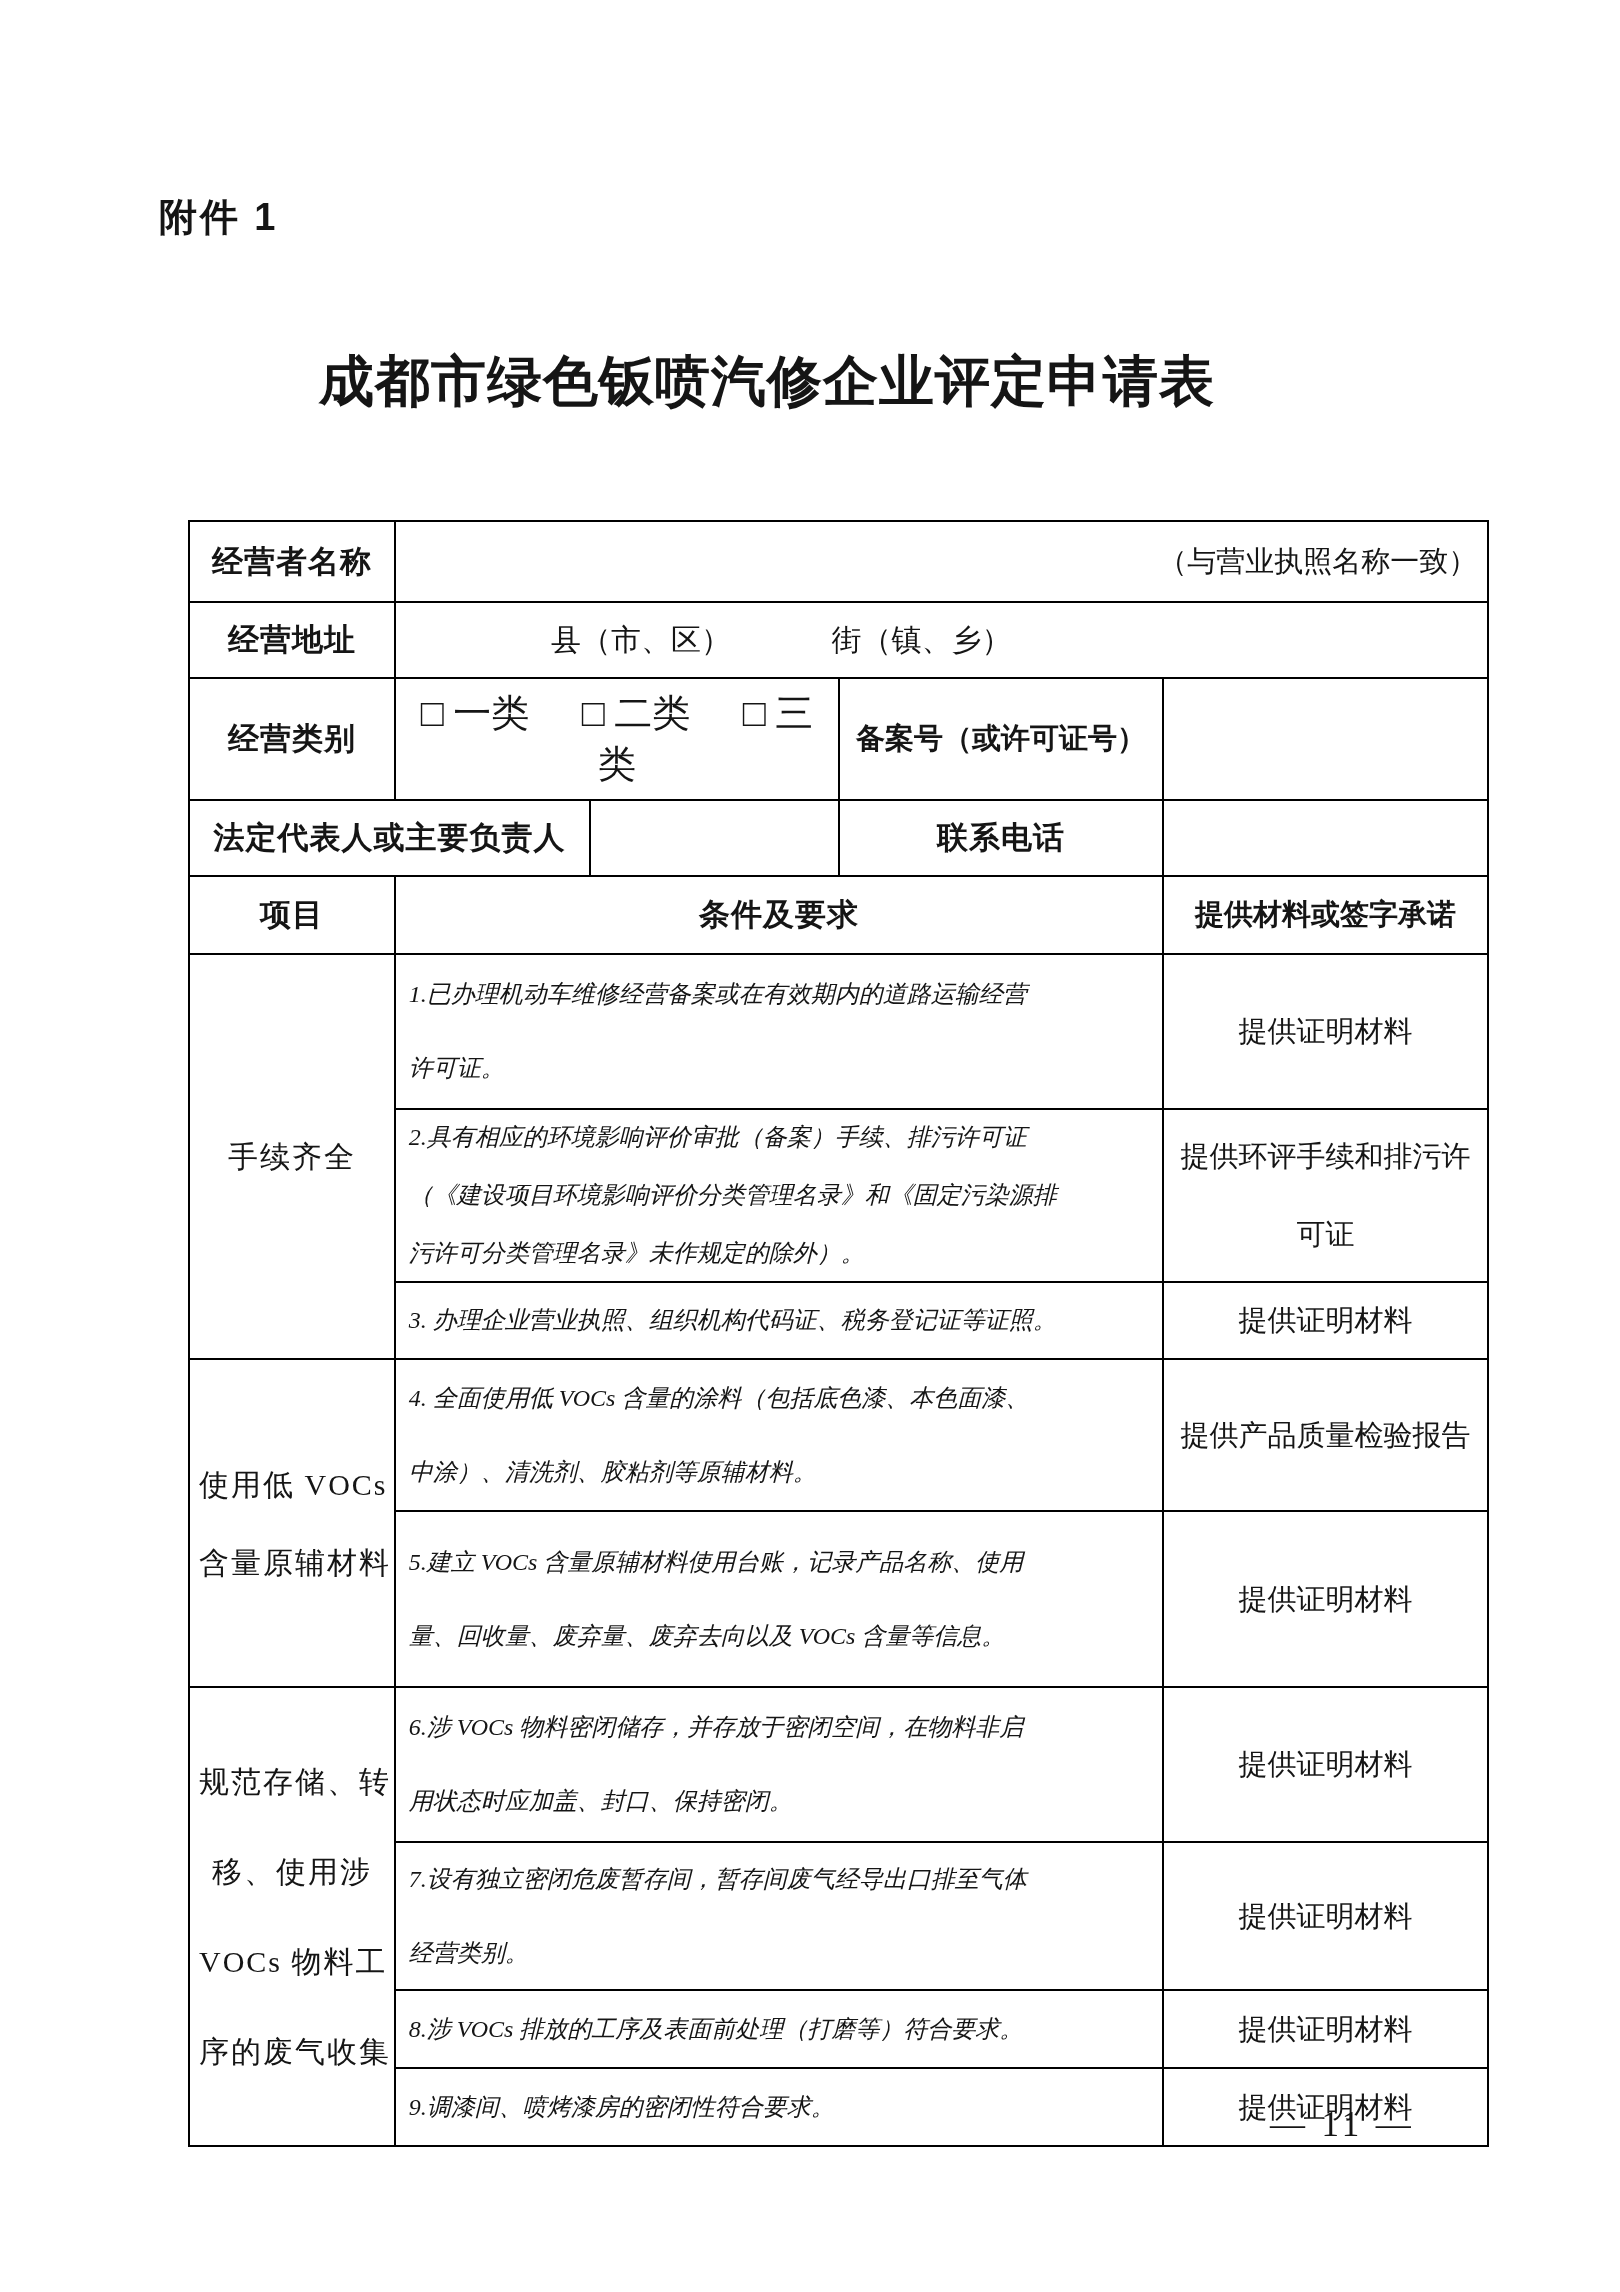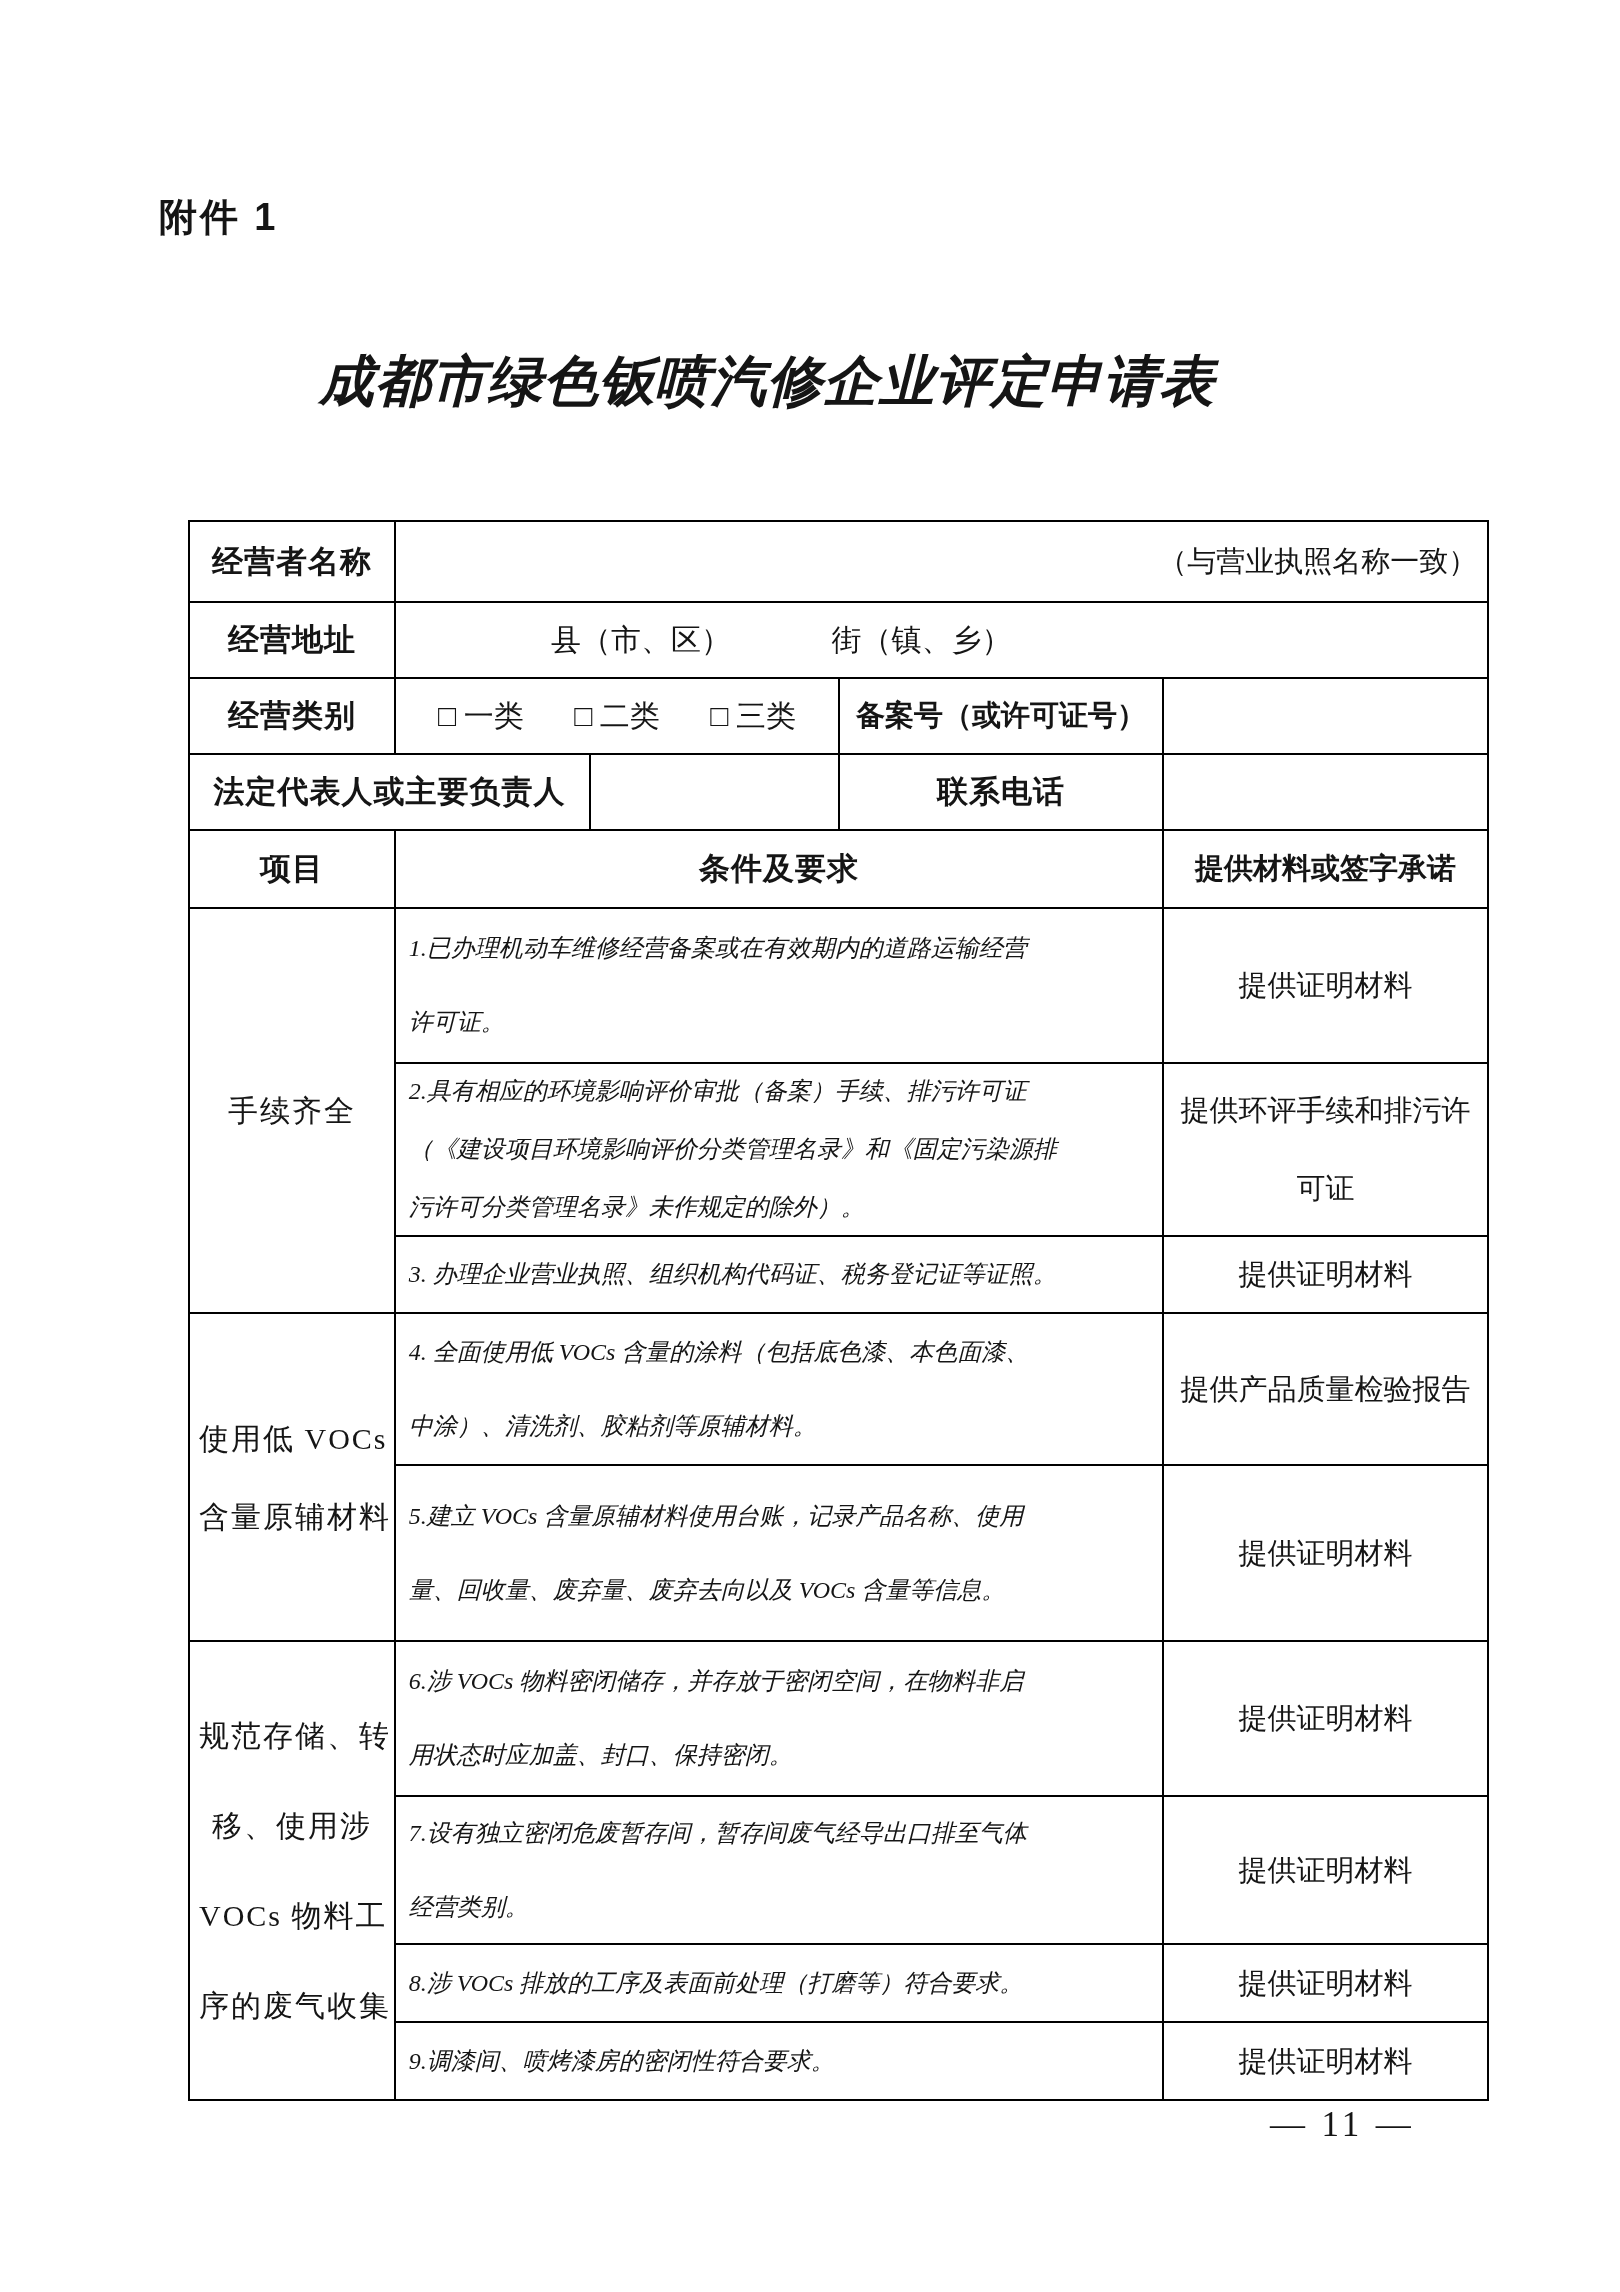"成都市绿色钣喷汽修企业评定申请表" .doc-title { font-style: italic -> none }
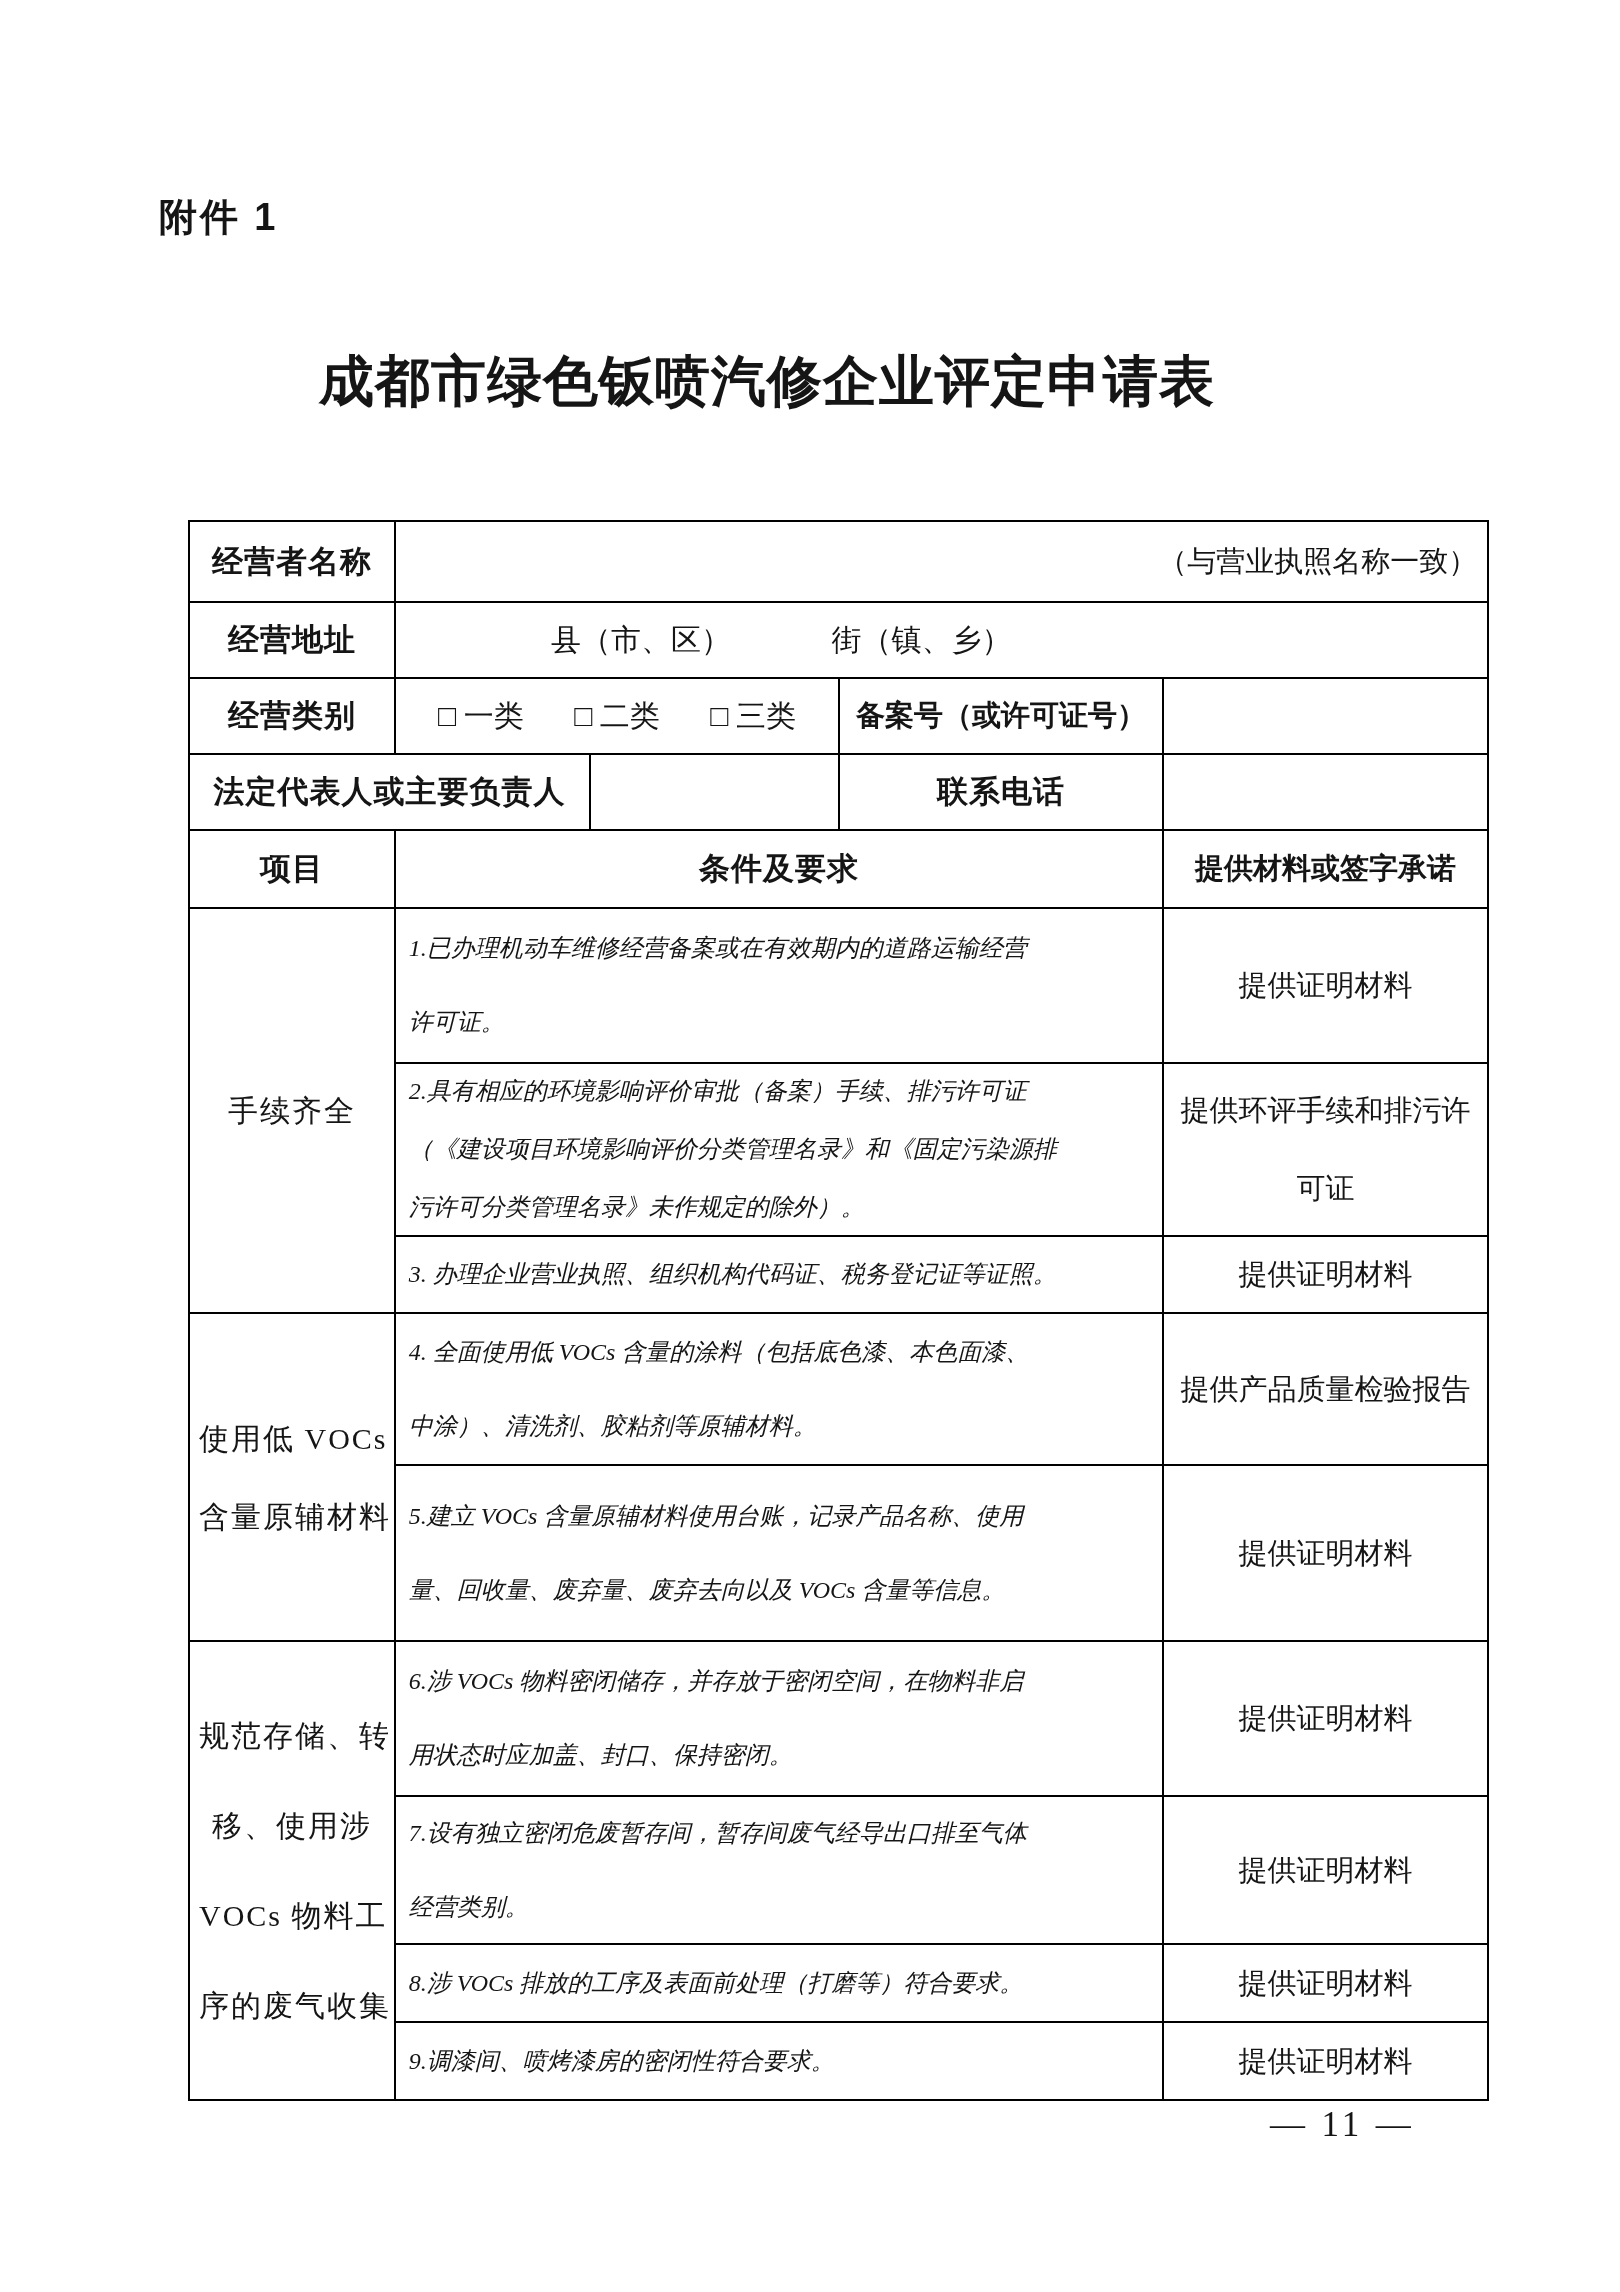"□ 一类 □ 二类 □" .chk-cell { font-size: 30px -> 38px }
